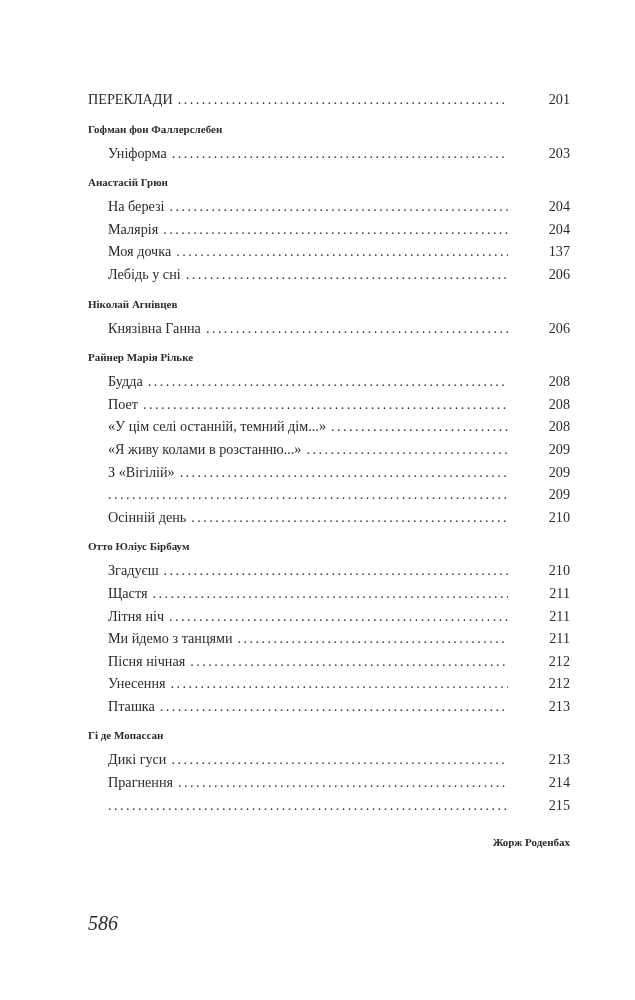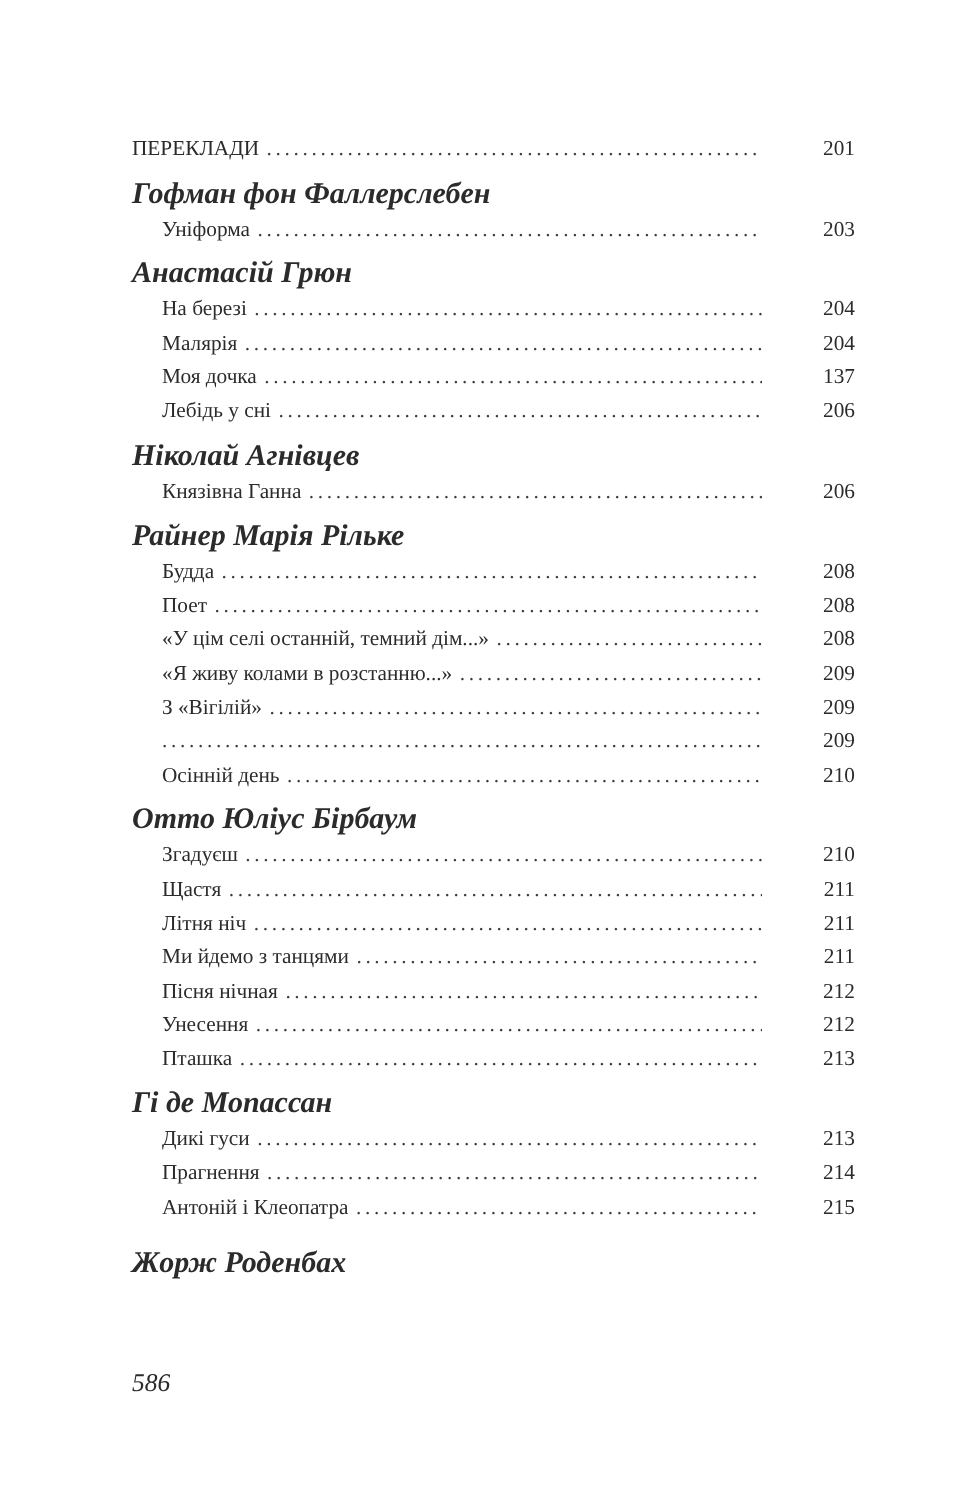"Гофман фон Фаллерслебен" .author { font-size: 20px -> 11px; font-style: italic -> none }
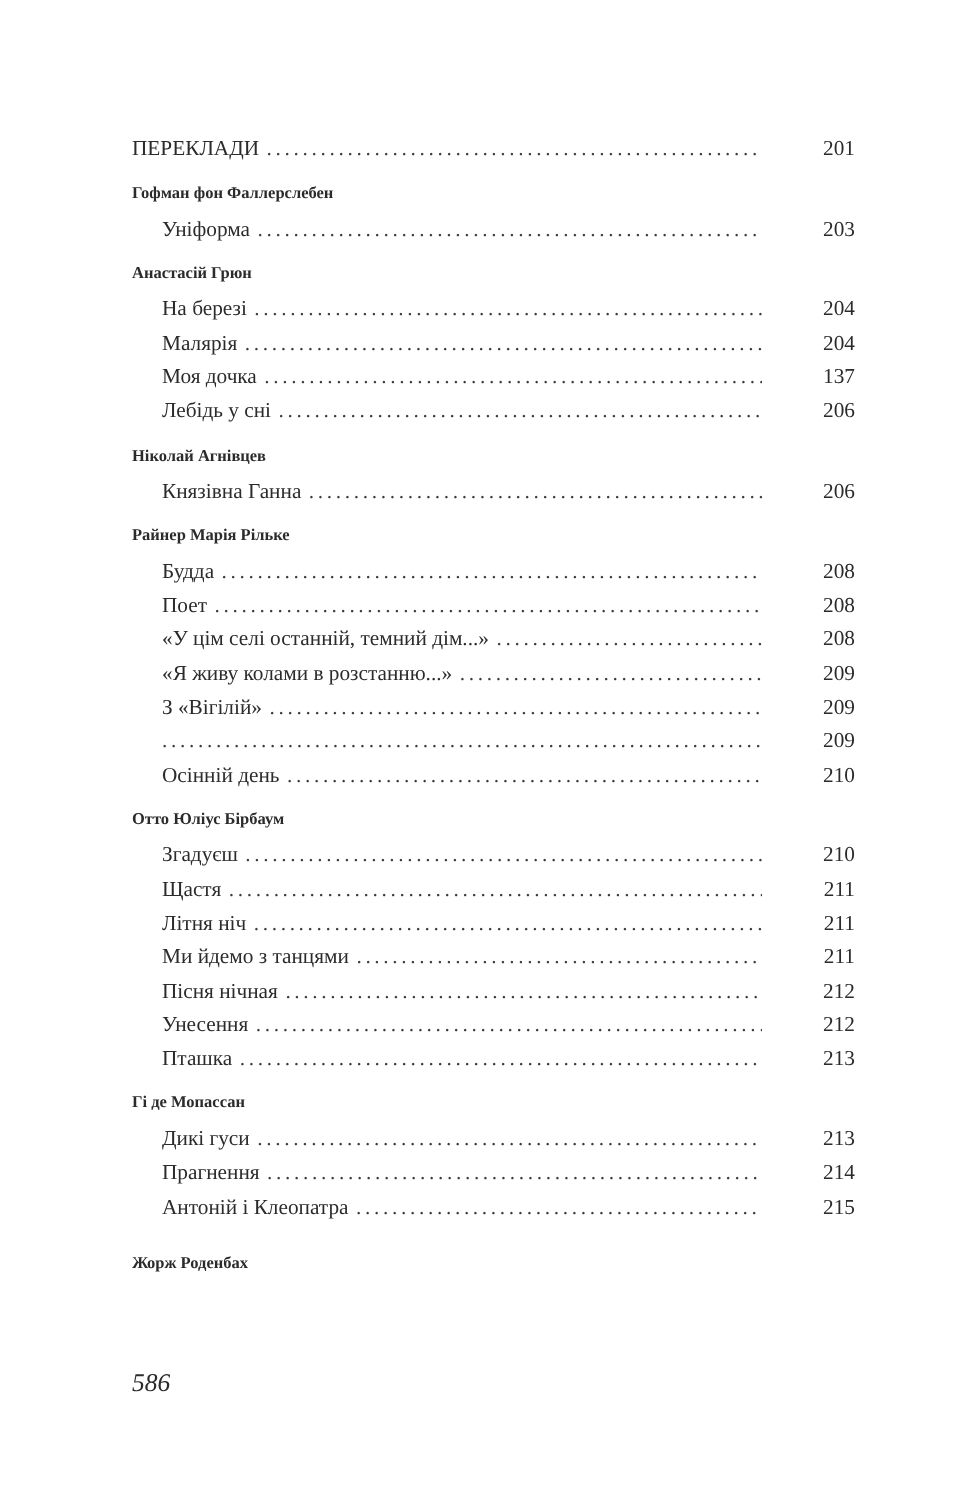"Антоній і Клеопатра" span.t { html: <span>Антоній і Клеопатра</span> -> none }
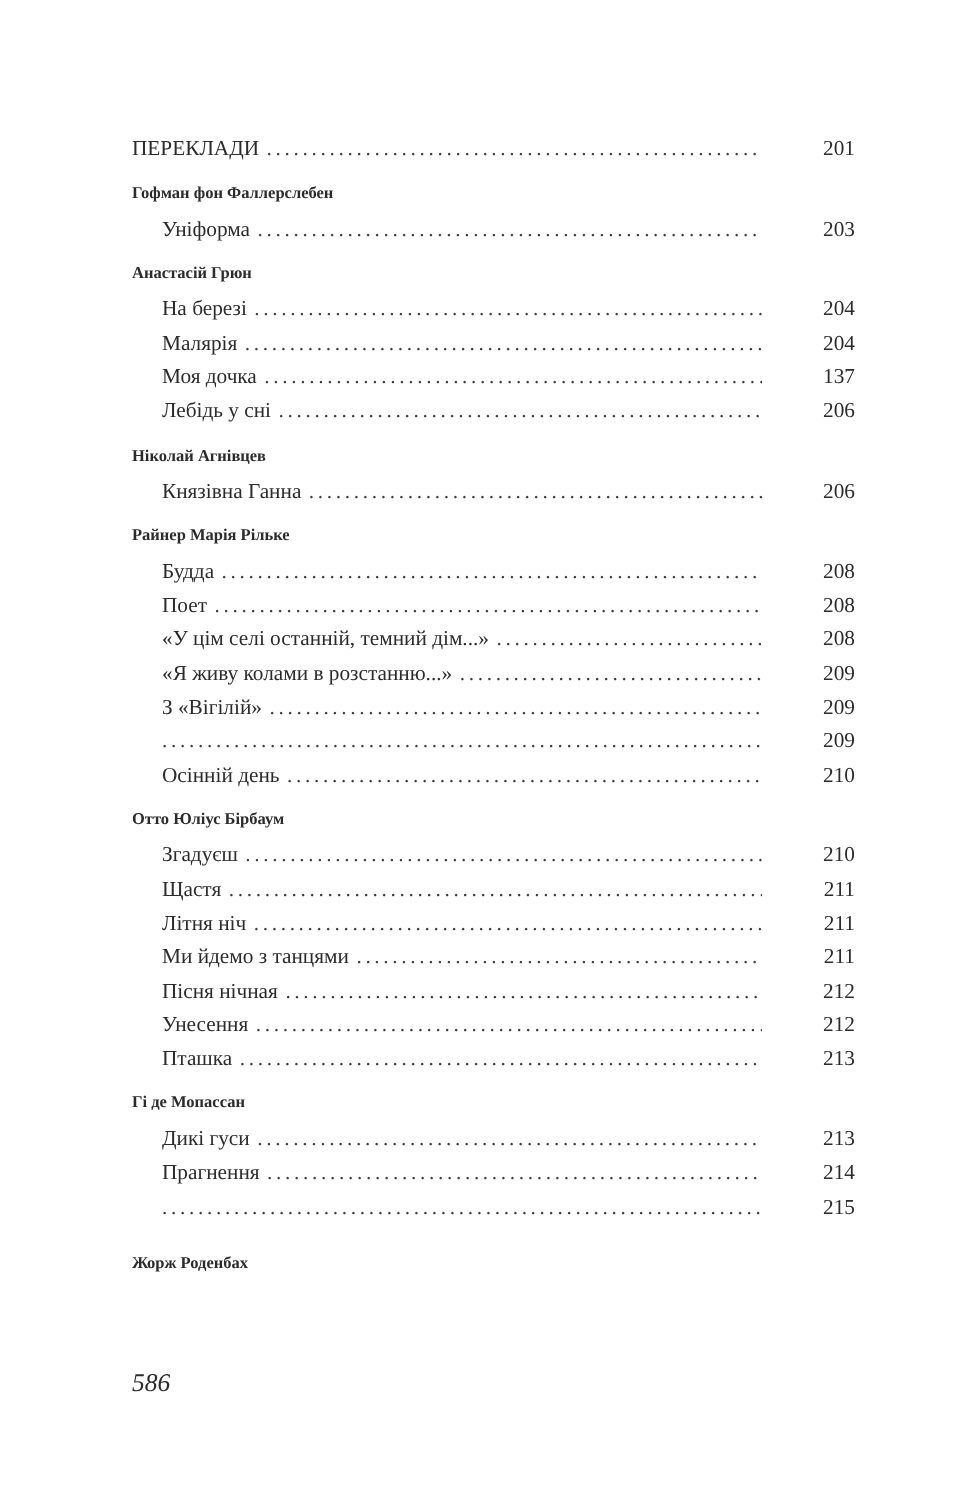"Жорж Роденбах" .gap-extra { text-align: none -> right }
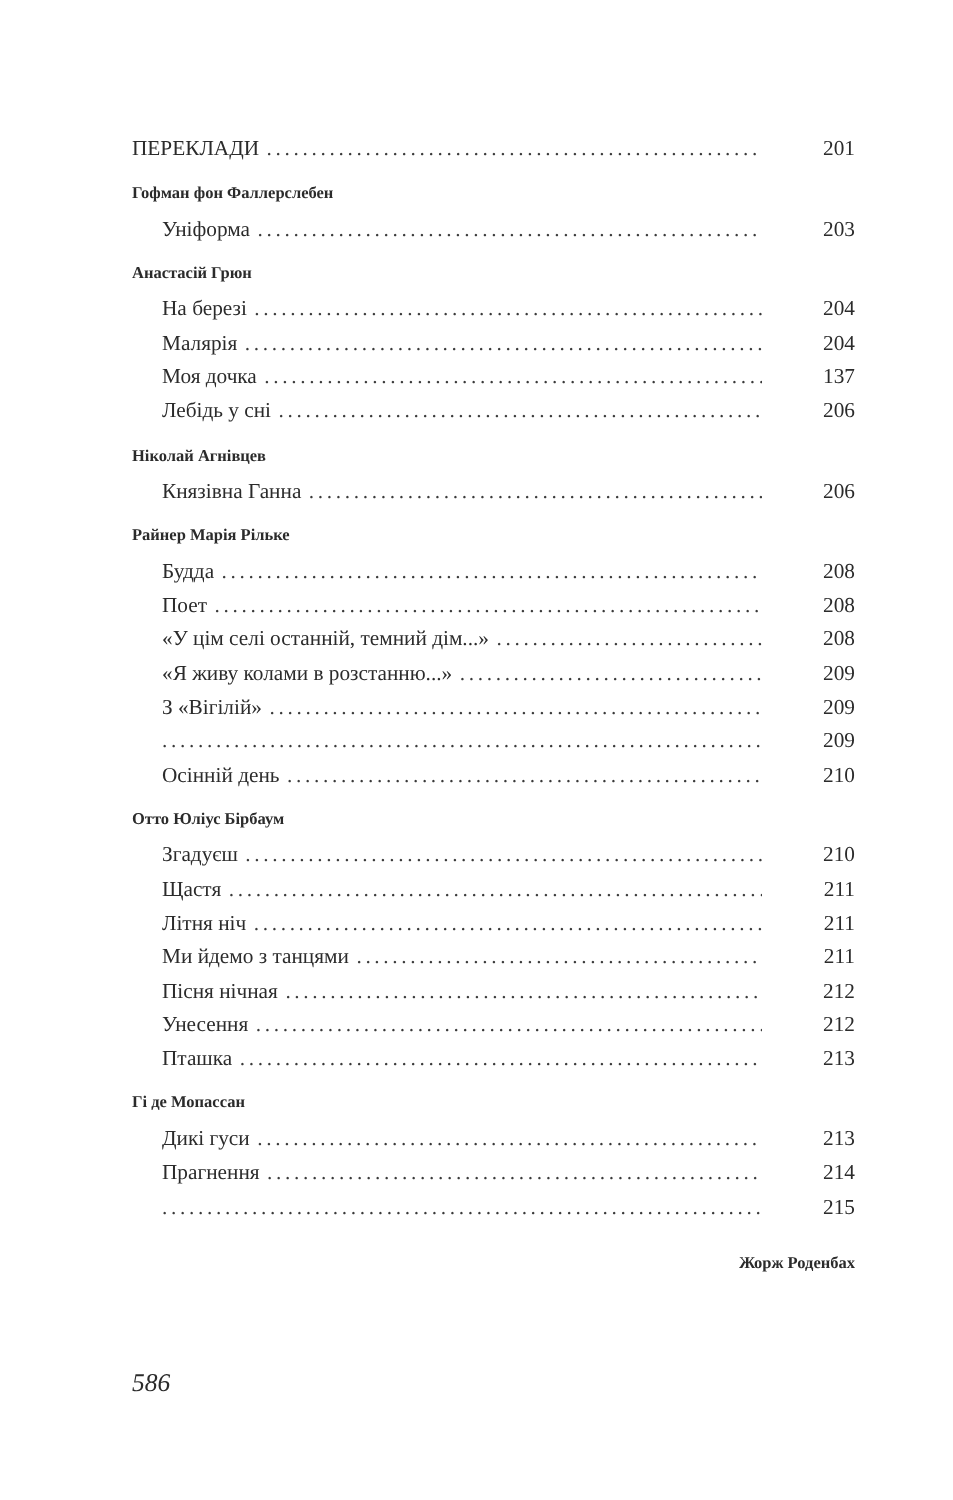"586" .folio { font-size: 17px -> 20px }
